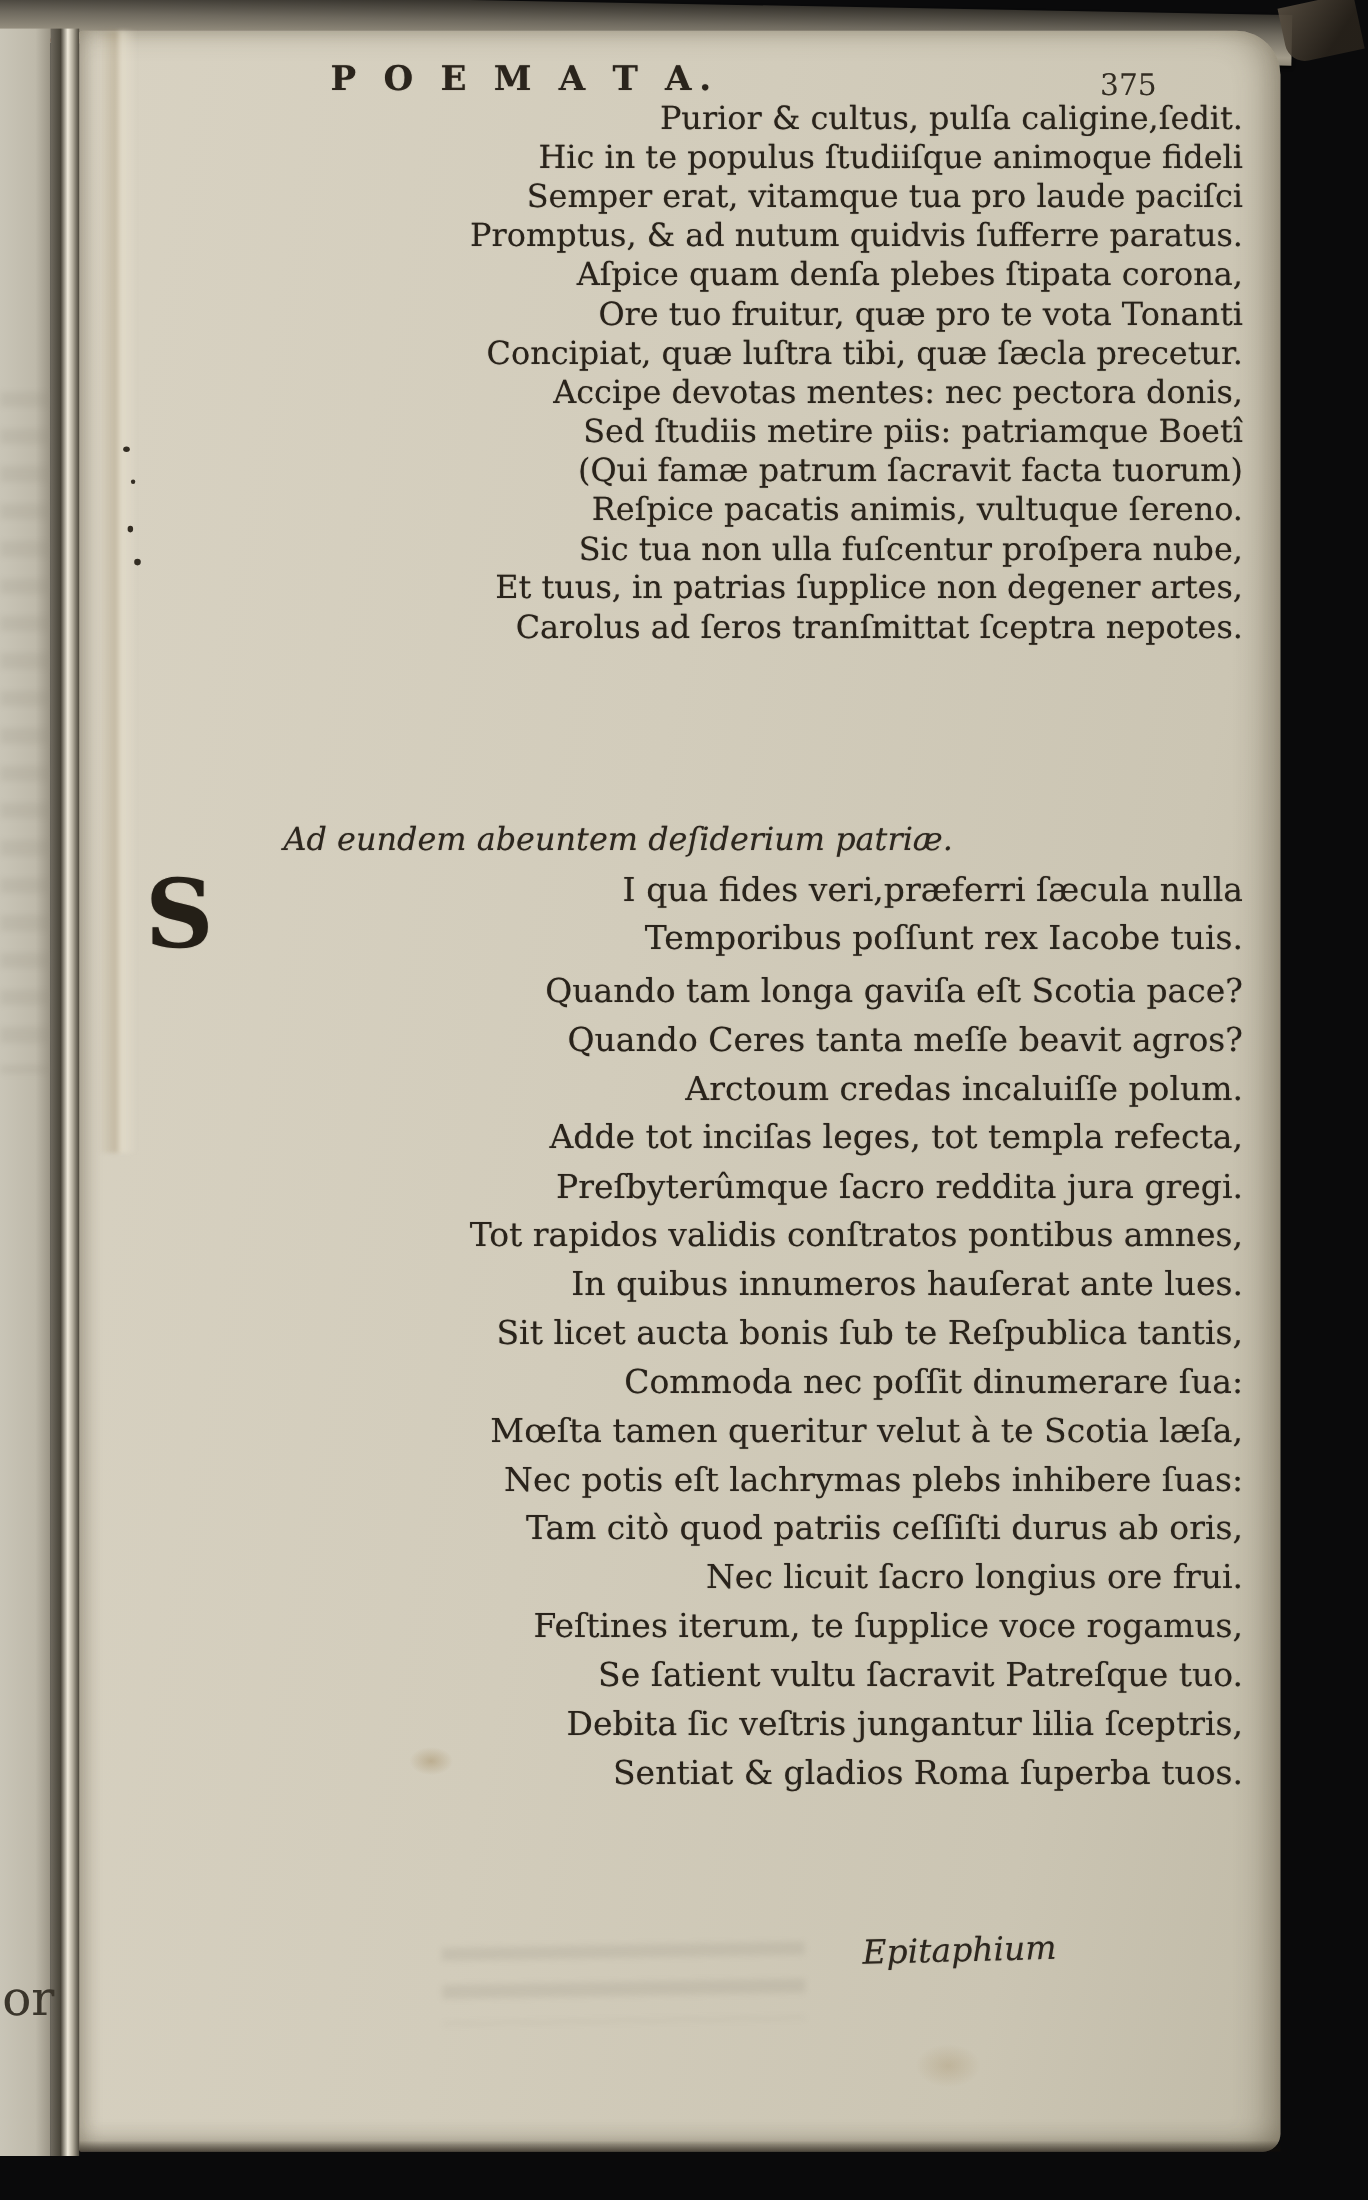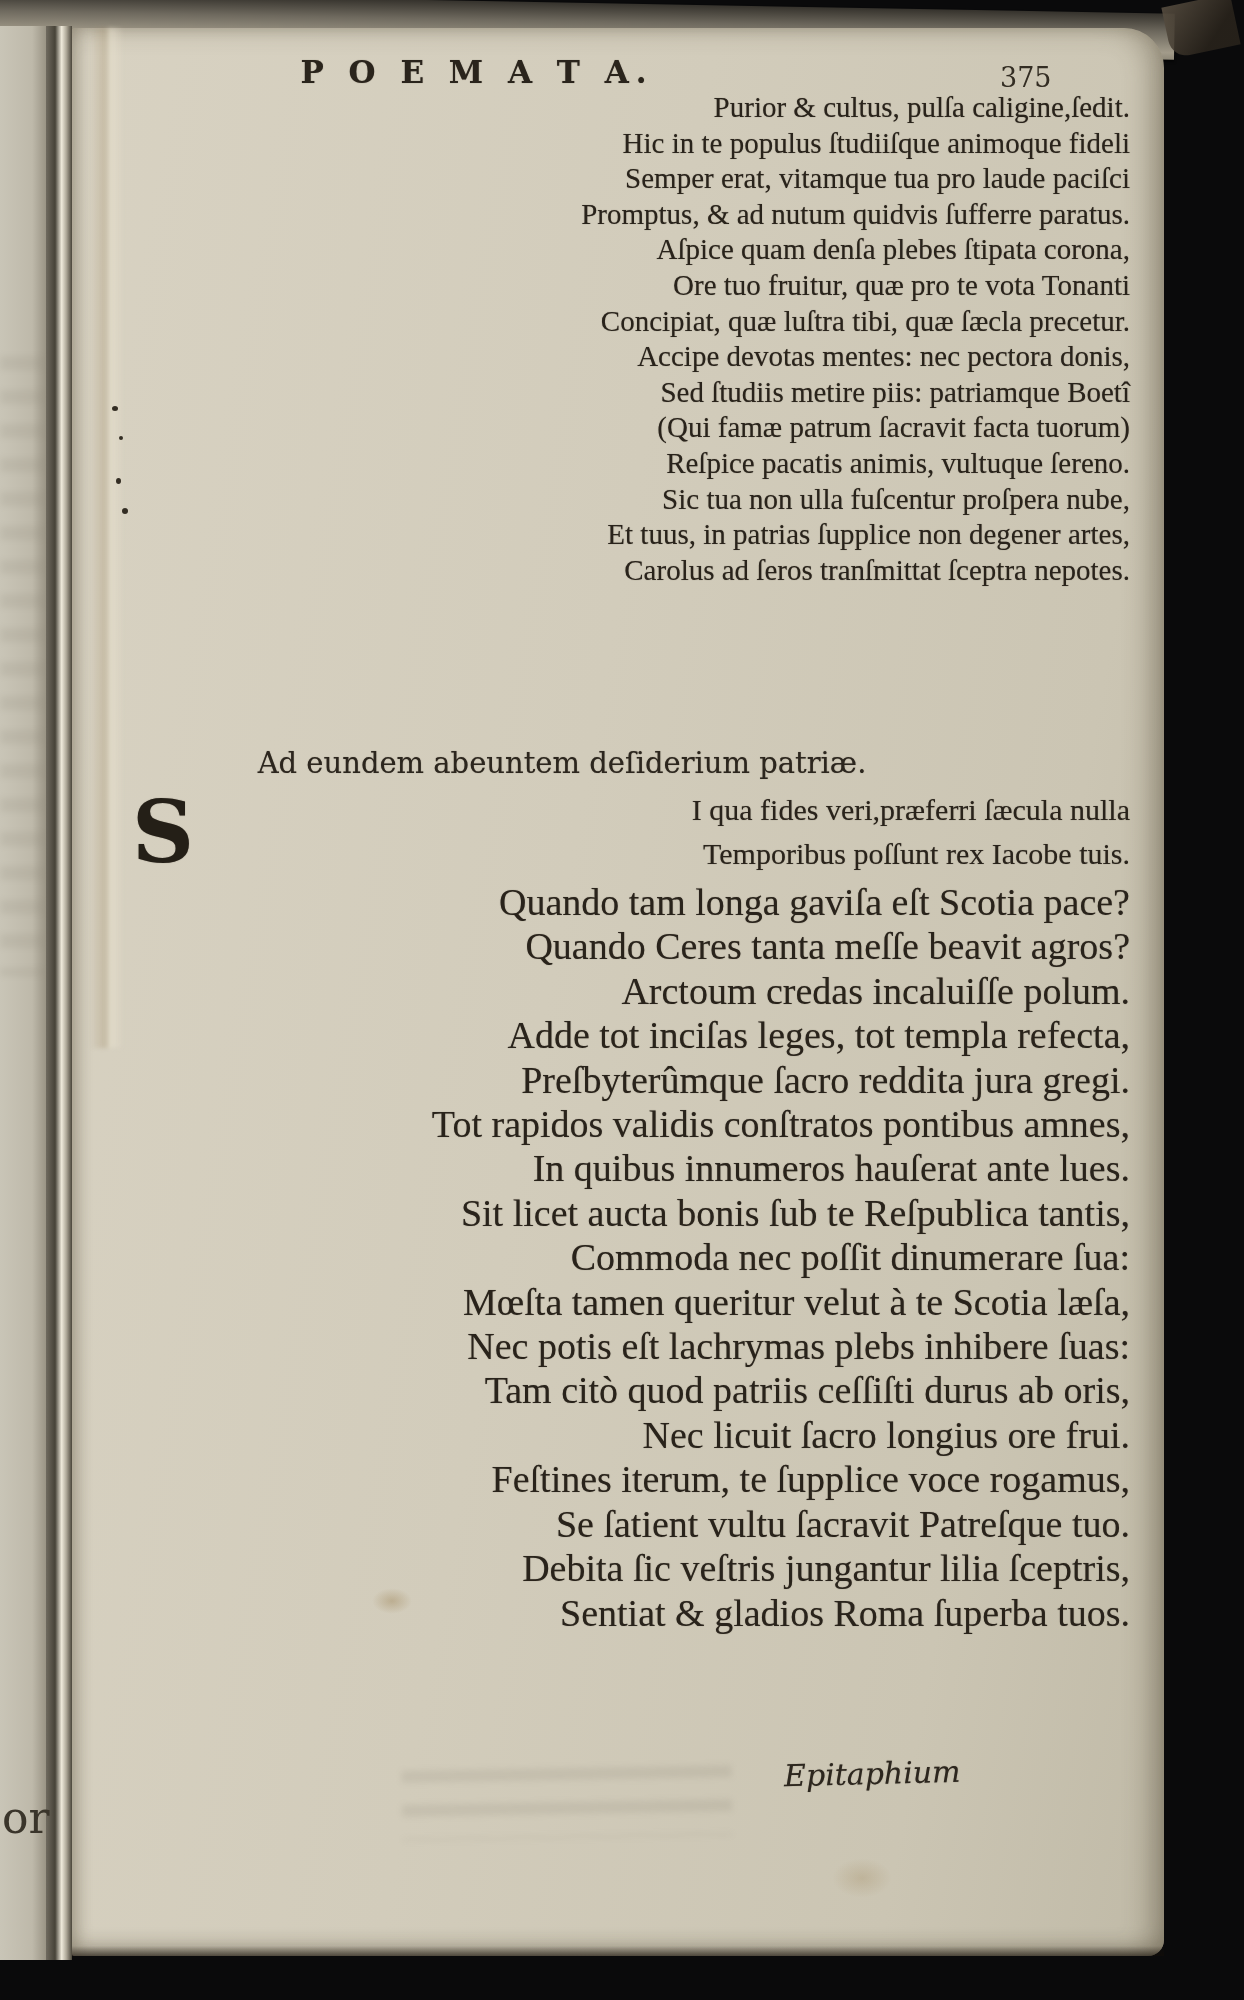"Purior & cultus, pulſa caligine,ſedit." .vline { font-family: Liberation Serif, serif -> none }
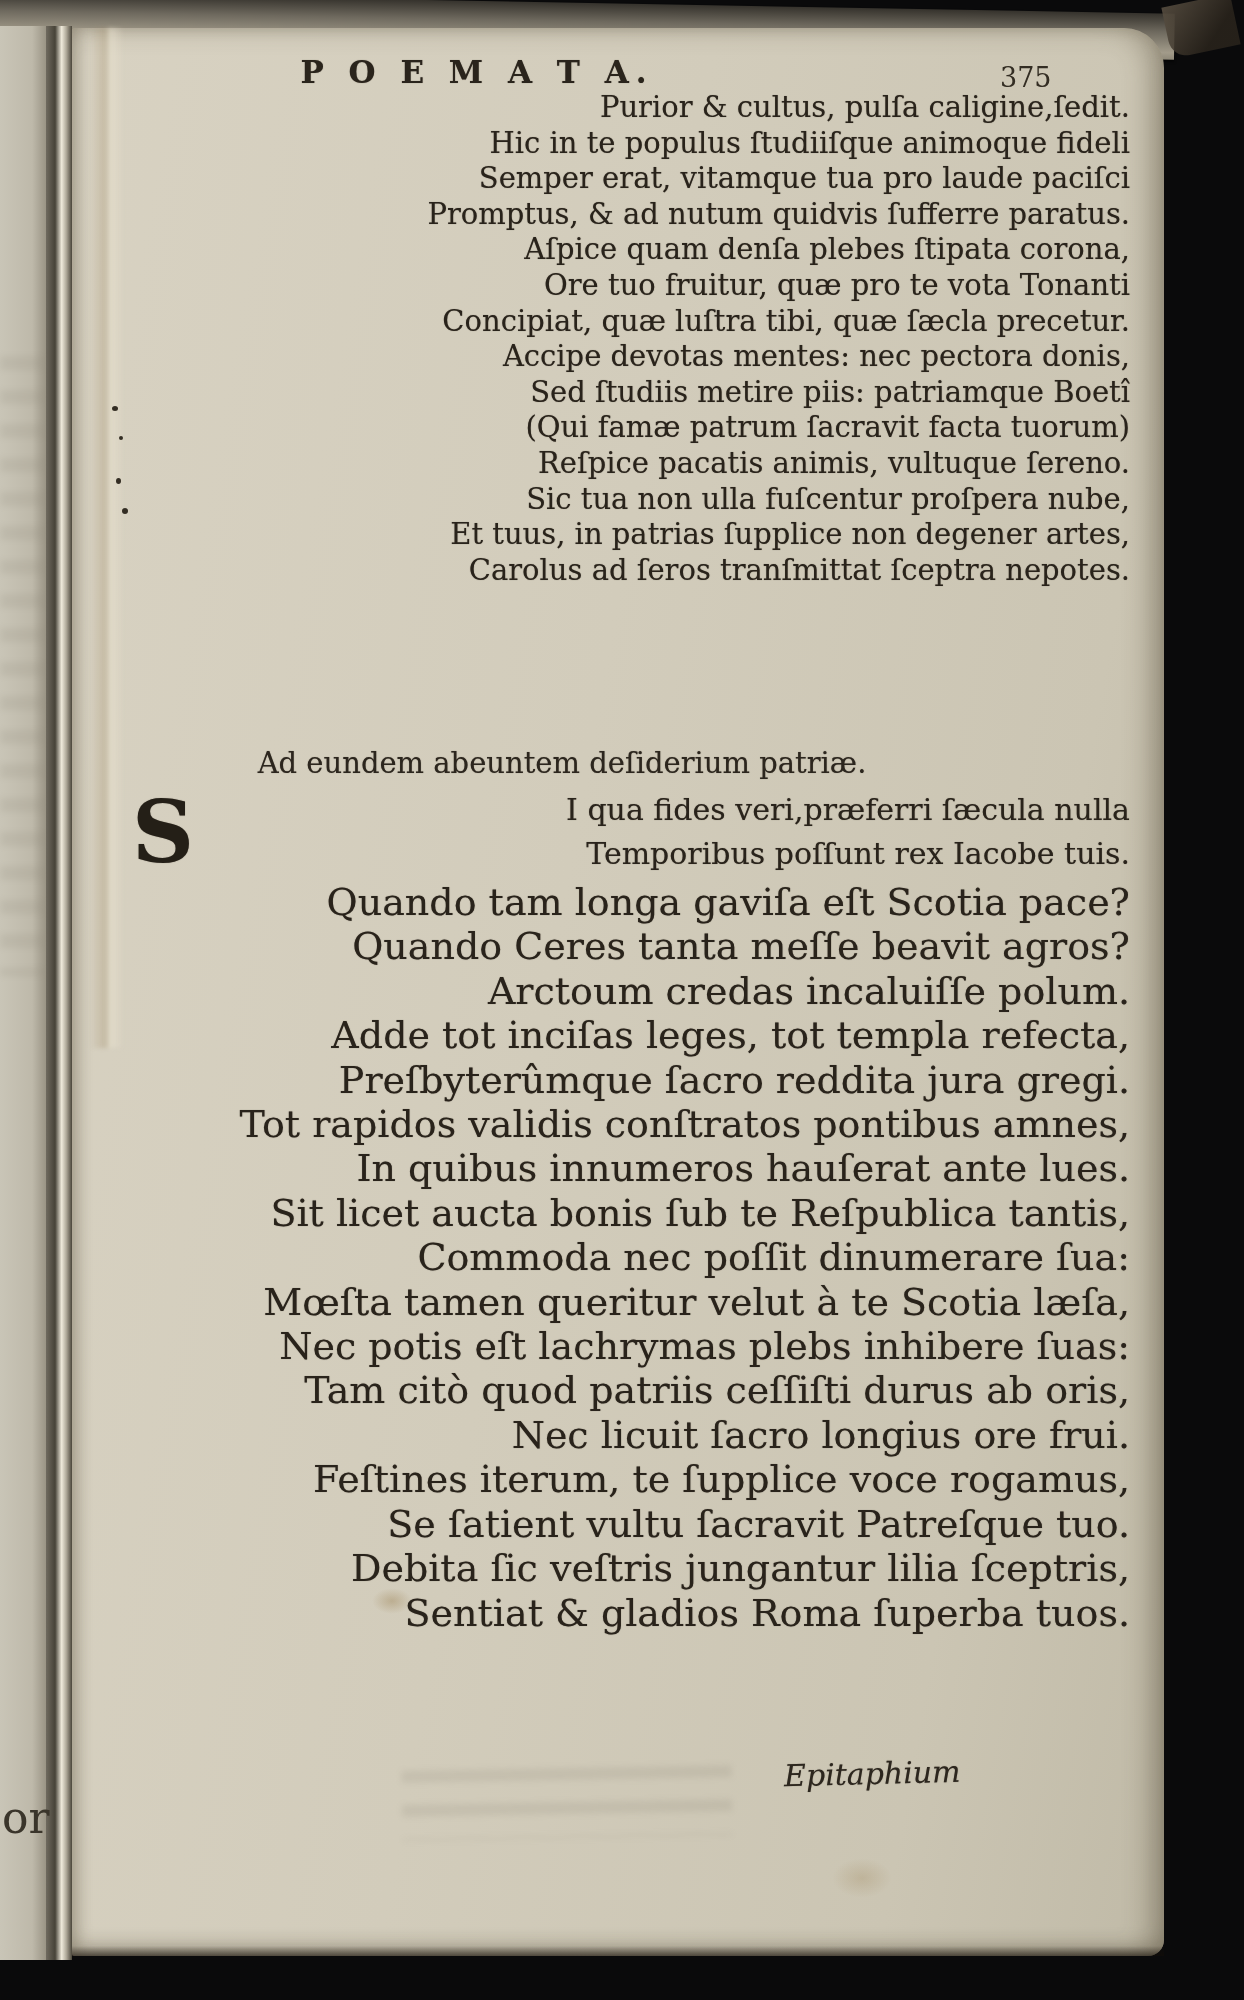"Ad eundem abeuntem deſiderium patriæ." .section-heading { font-style: none -> italic }
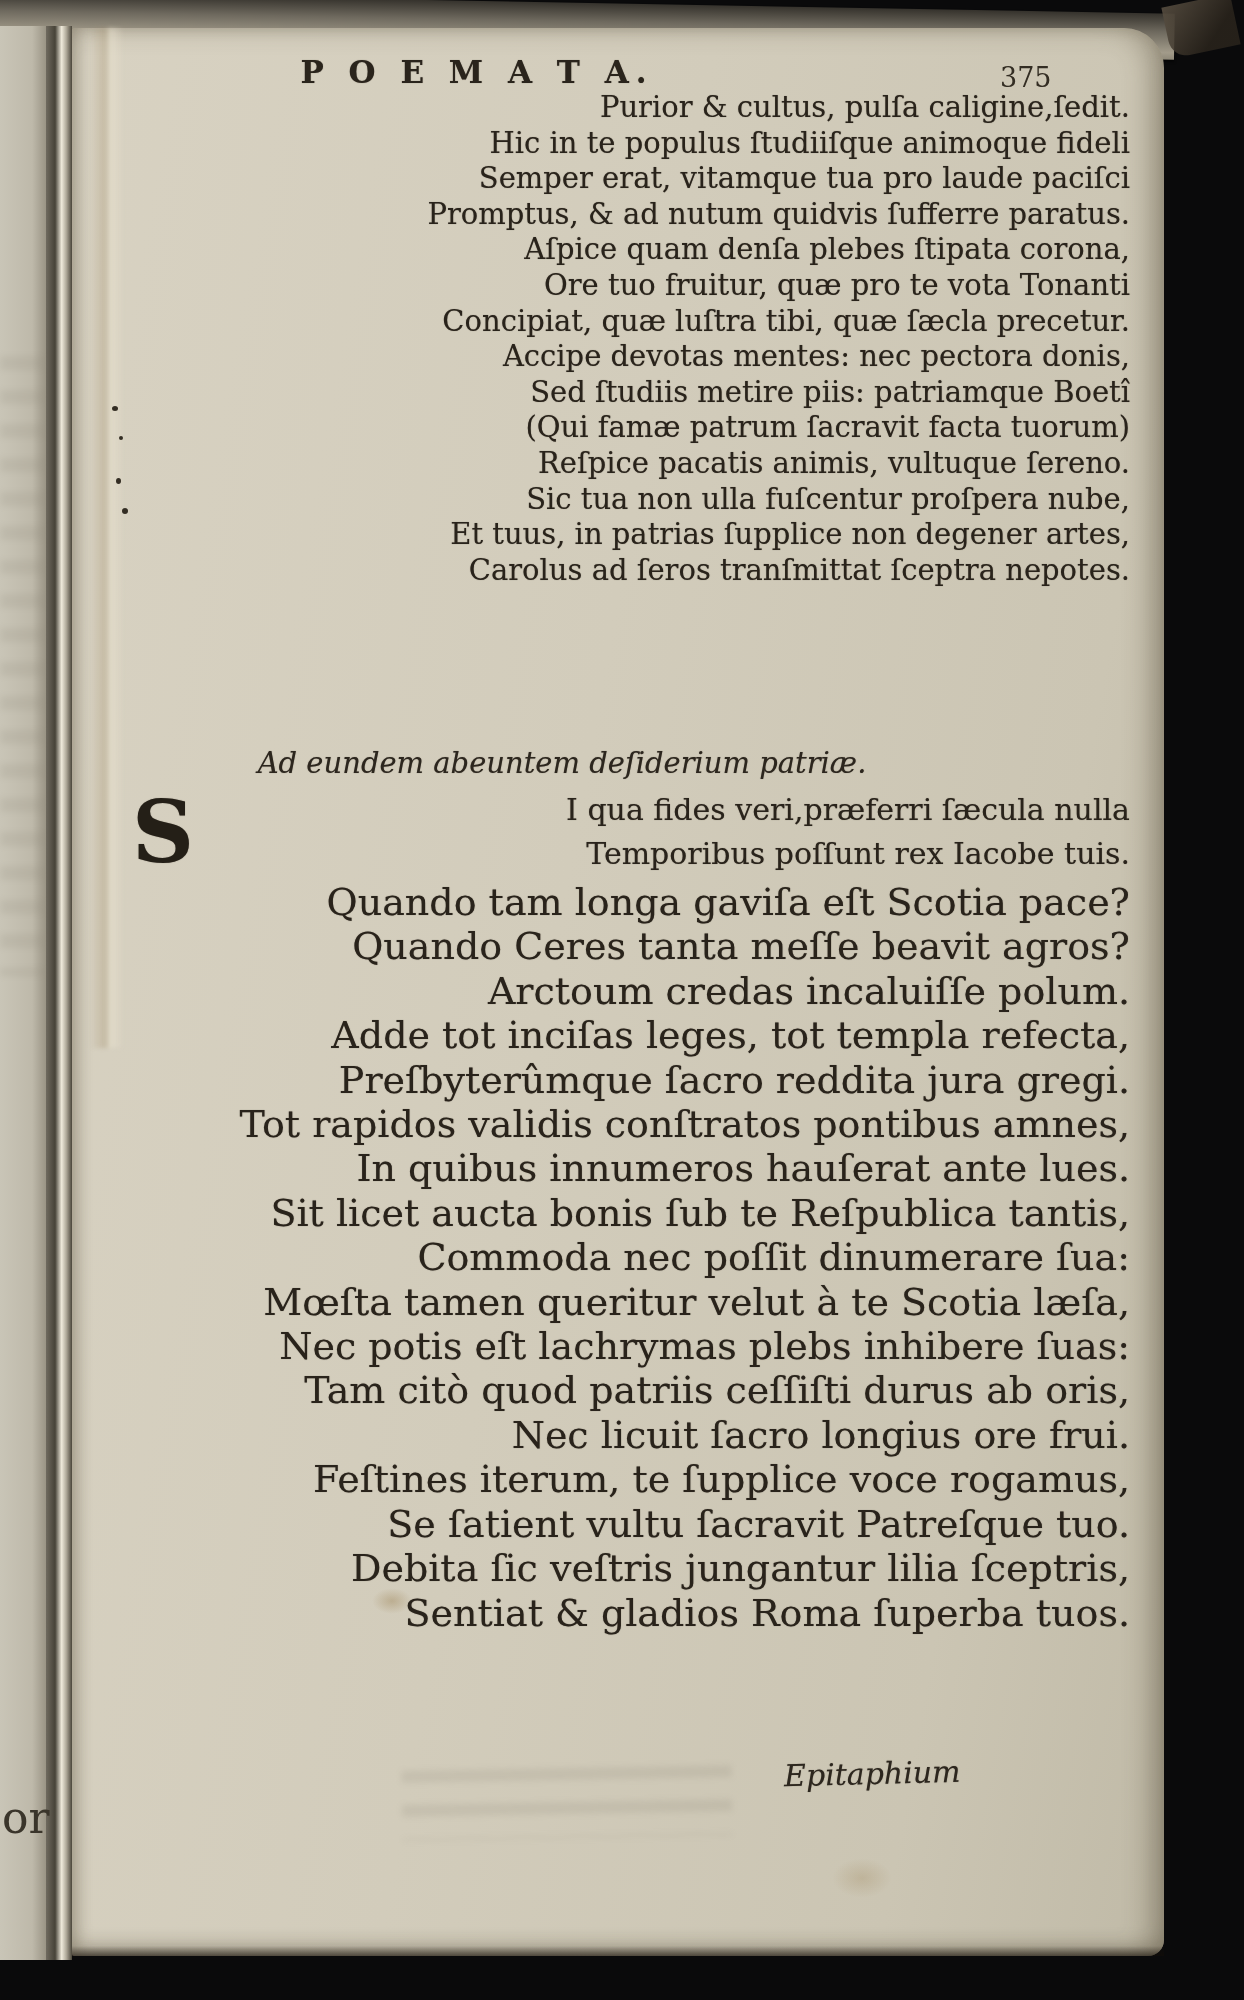"Quando tam longa gaviſa eſt" .poem2 { font-size: 38px -> 30px }
